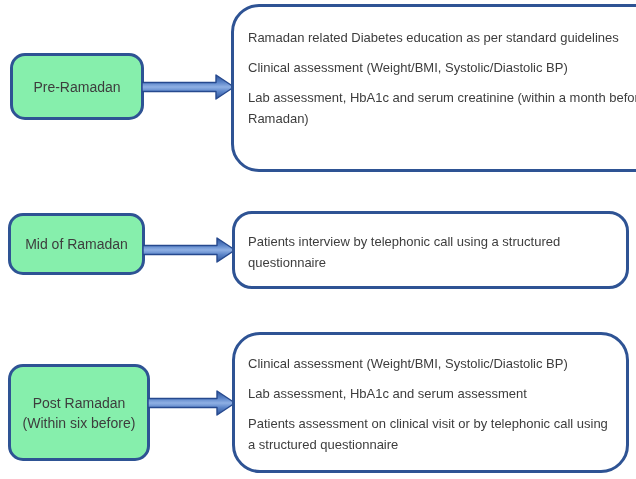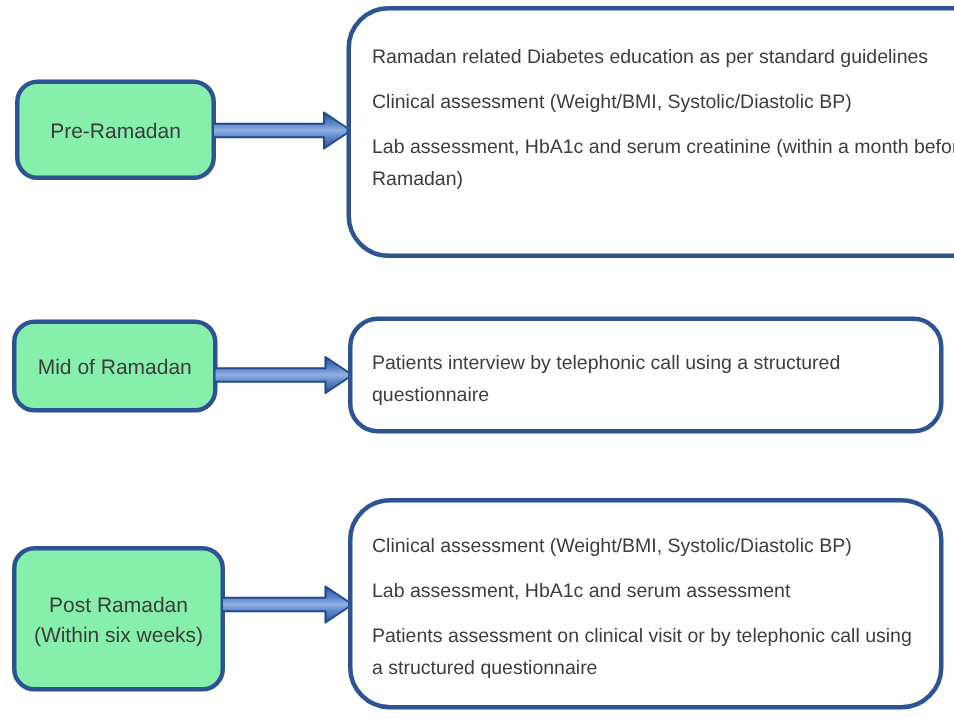"Post Ramadan" span { text: weeks -> before }
